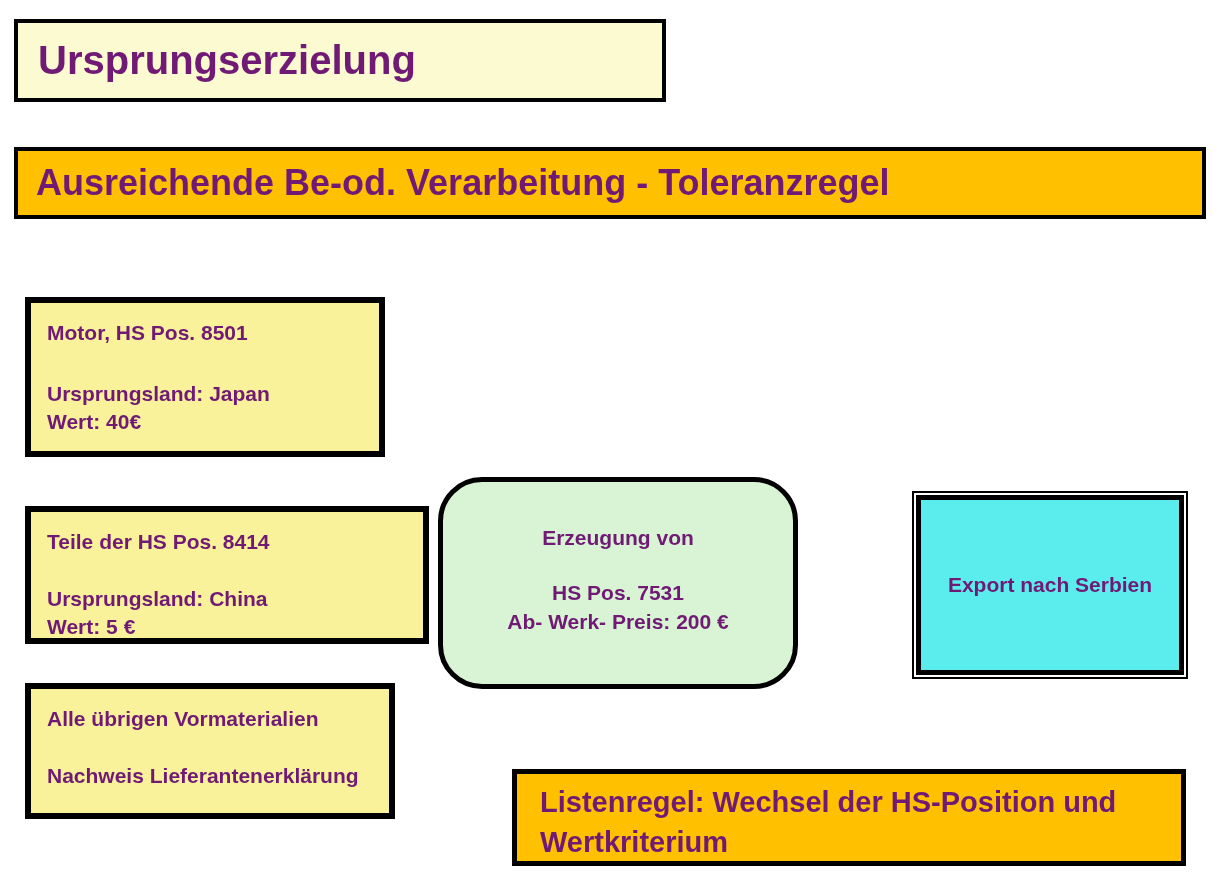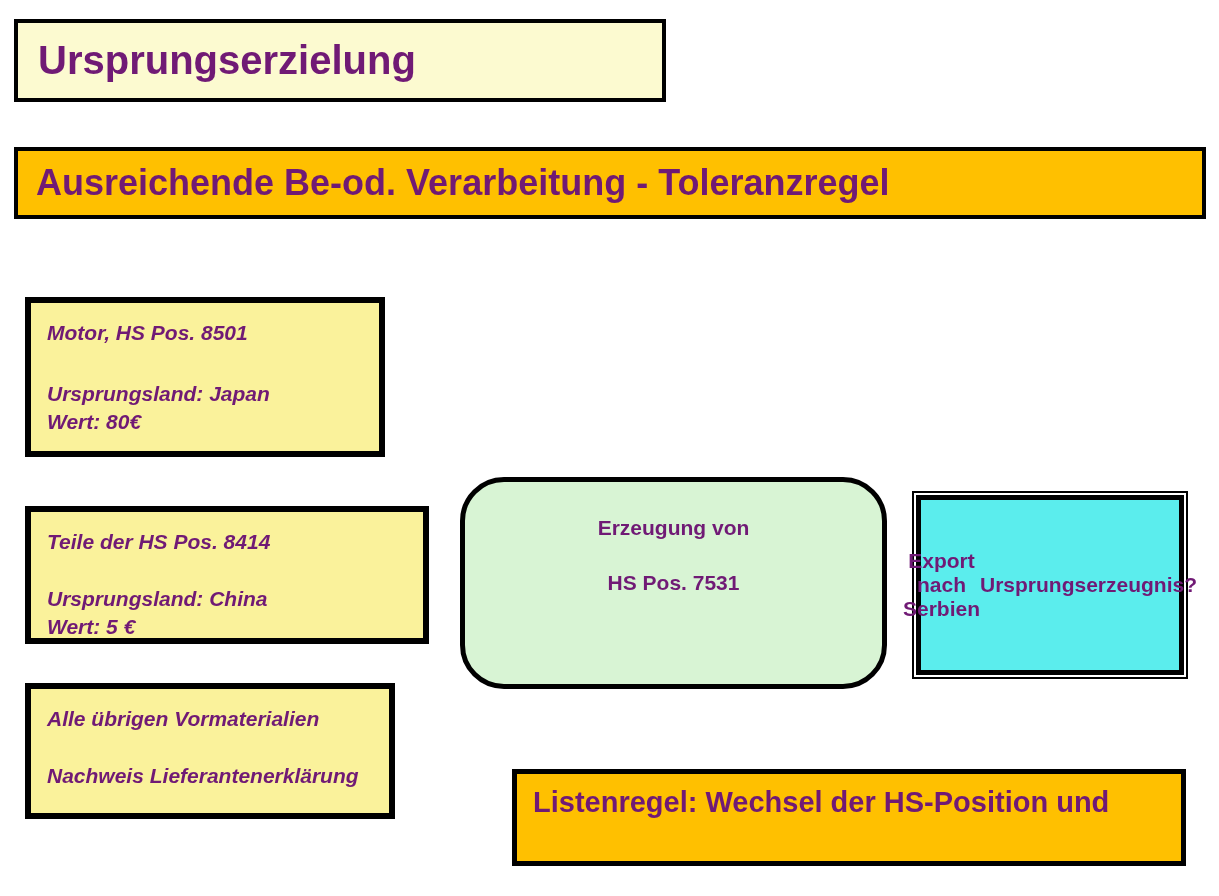"Motor, HS Pos. 8501" .mat-box { font-style: italic -> none }
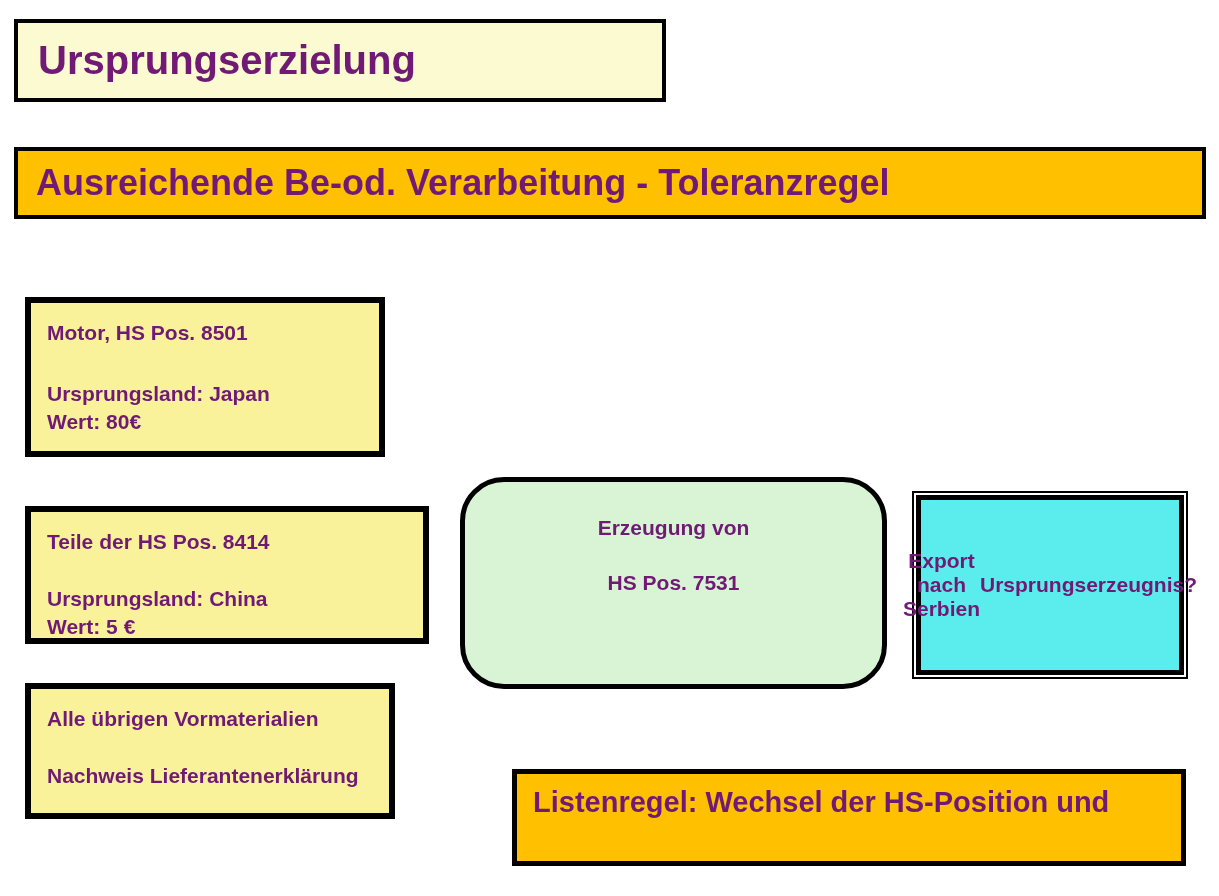"Wert: 80€" div.mat-line { text: 80€ -> 40€ }
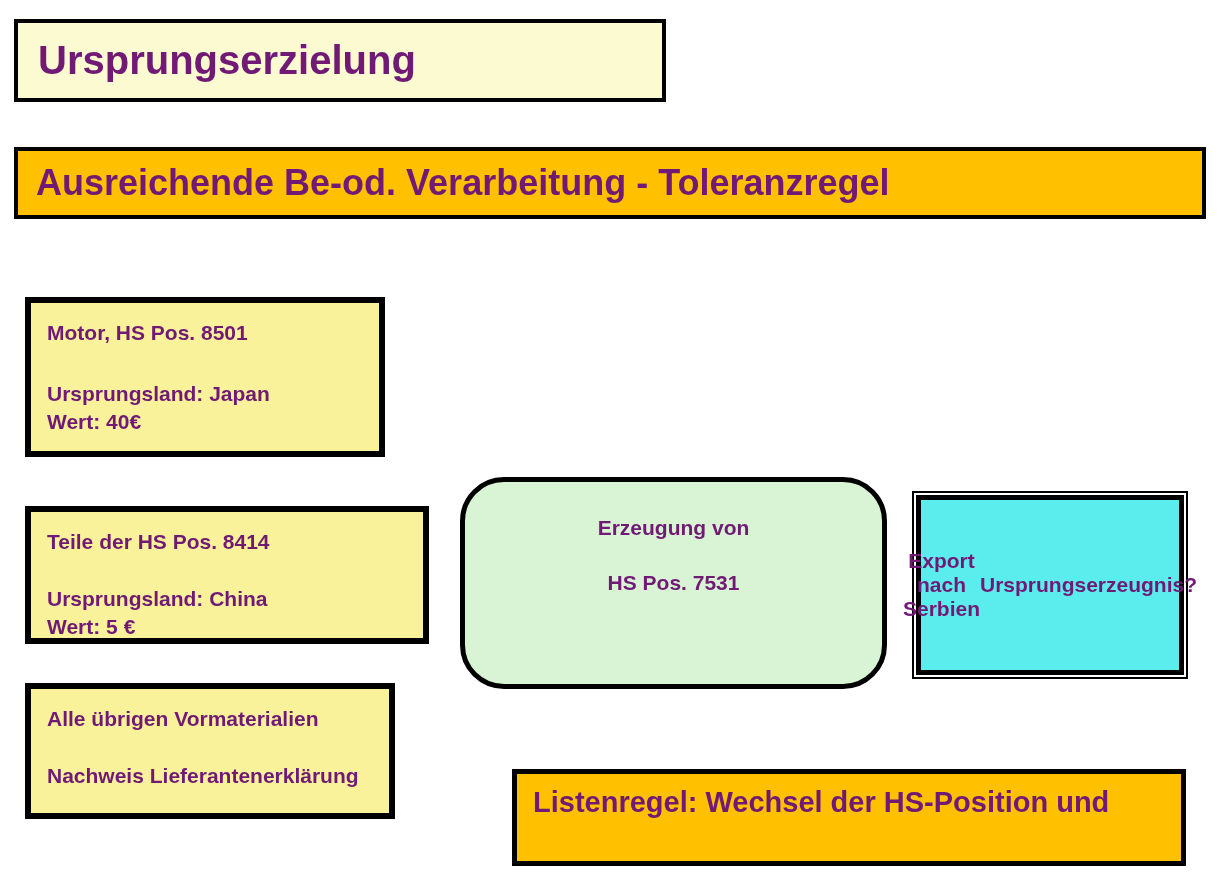"Erzeugung von" .production-box { margin-left: 22px -> none; padding-top: 32px -> 42px; width: 427px -> 360px }
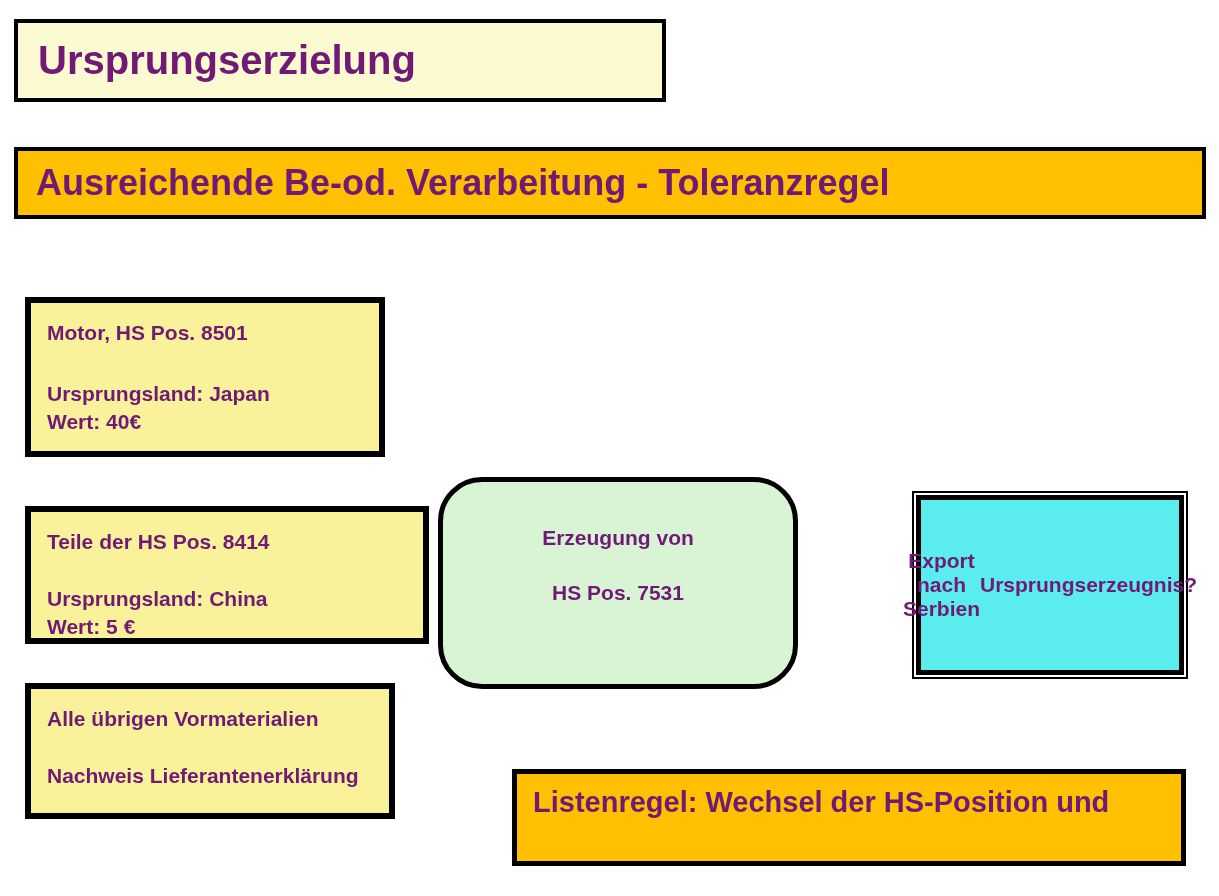"Ursprungserzeugnis?" div { html: <div>Ursprungserzeugnis?</div> -> none }
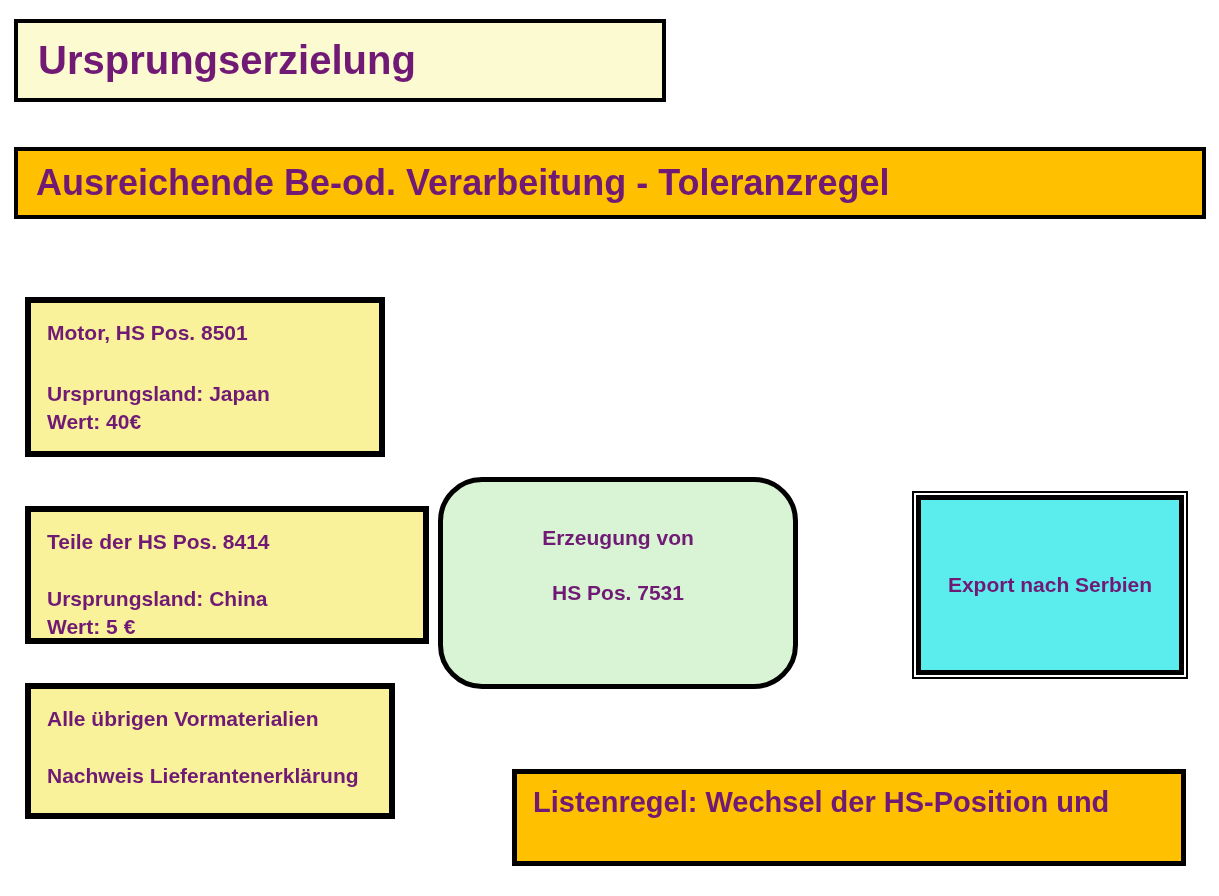"Ab- Werk- Preis: 200 €" div { html: none -> <div>Ab- Werk- Preis: 200 €</div> }
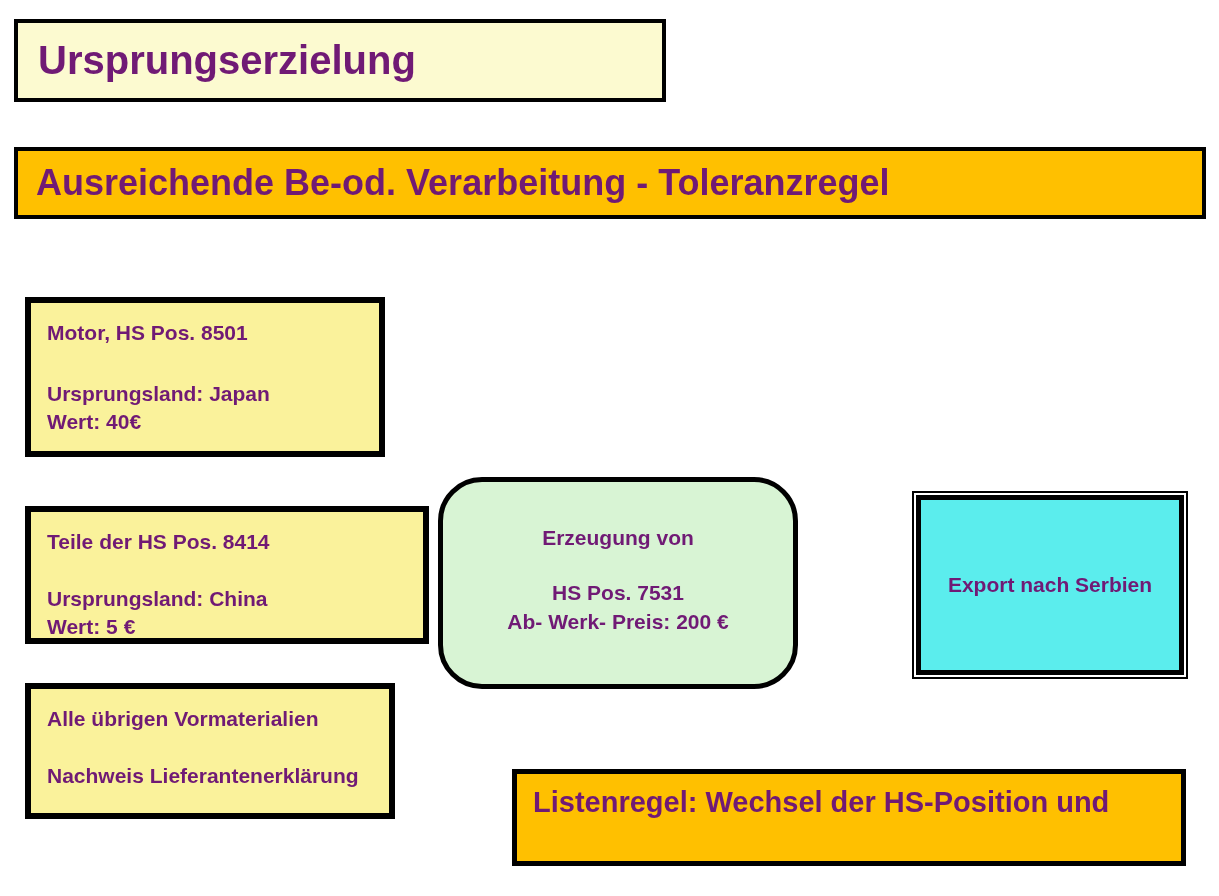"Listenregel: Wechsel der HS-Position und" .rule-box { padding: 8px 16px -> 8px 23px }
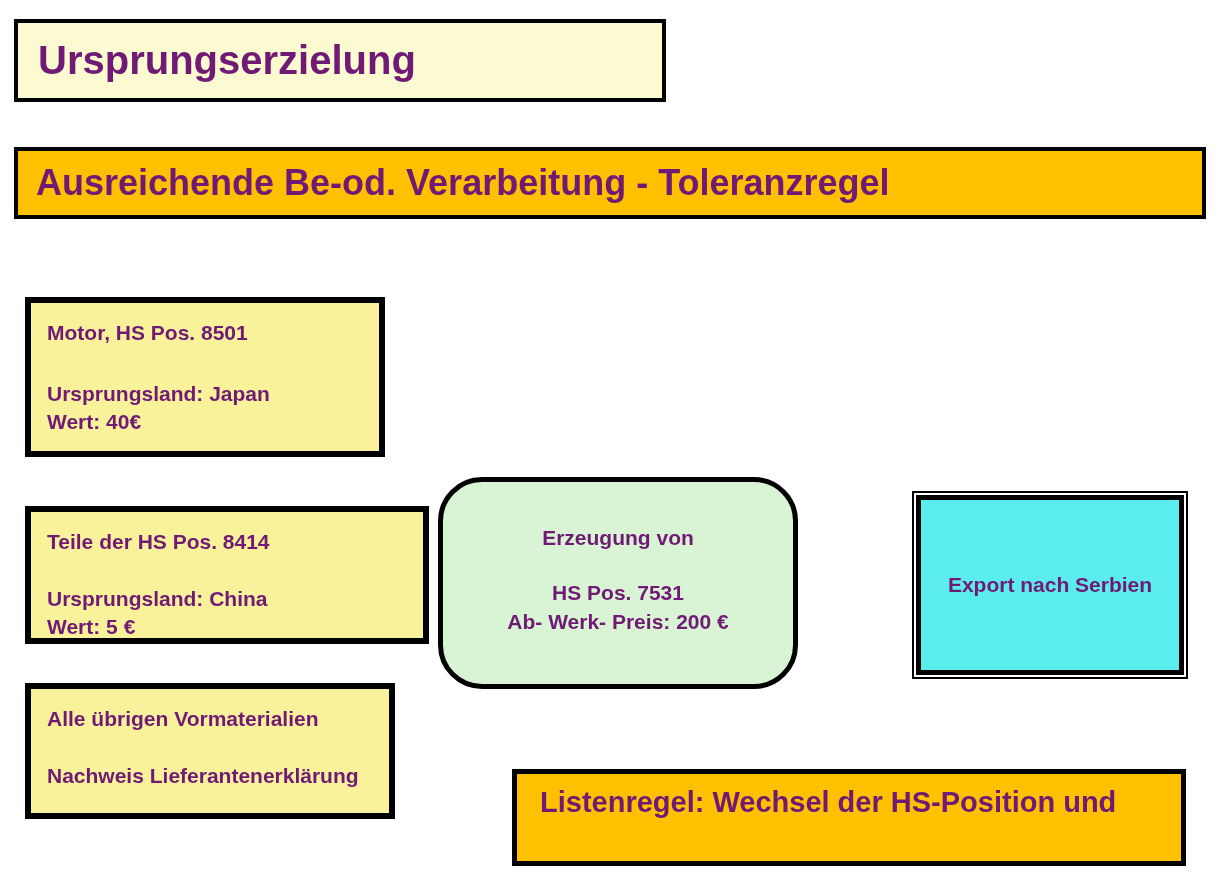"Wertkriterium" div { html: none -> <div>Wertkriterium</div> }
